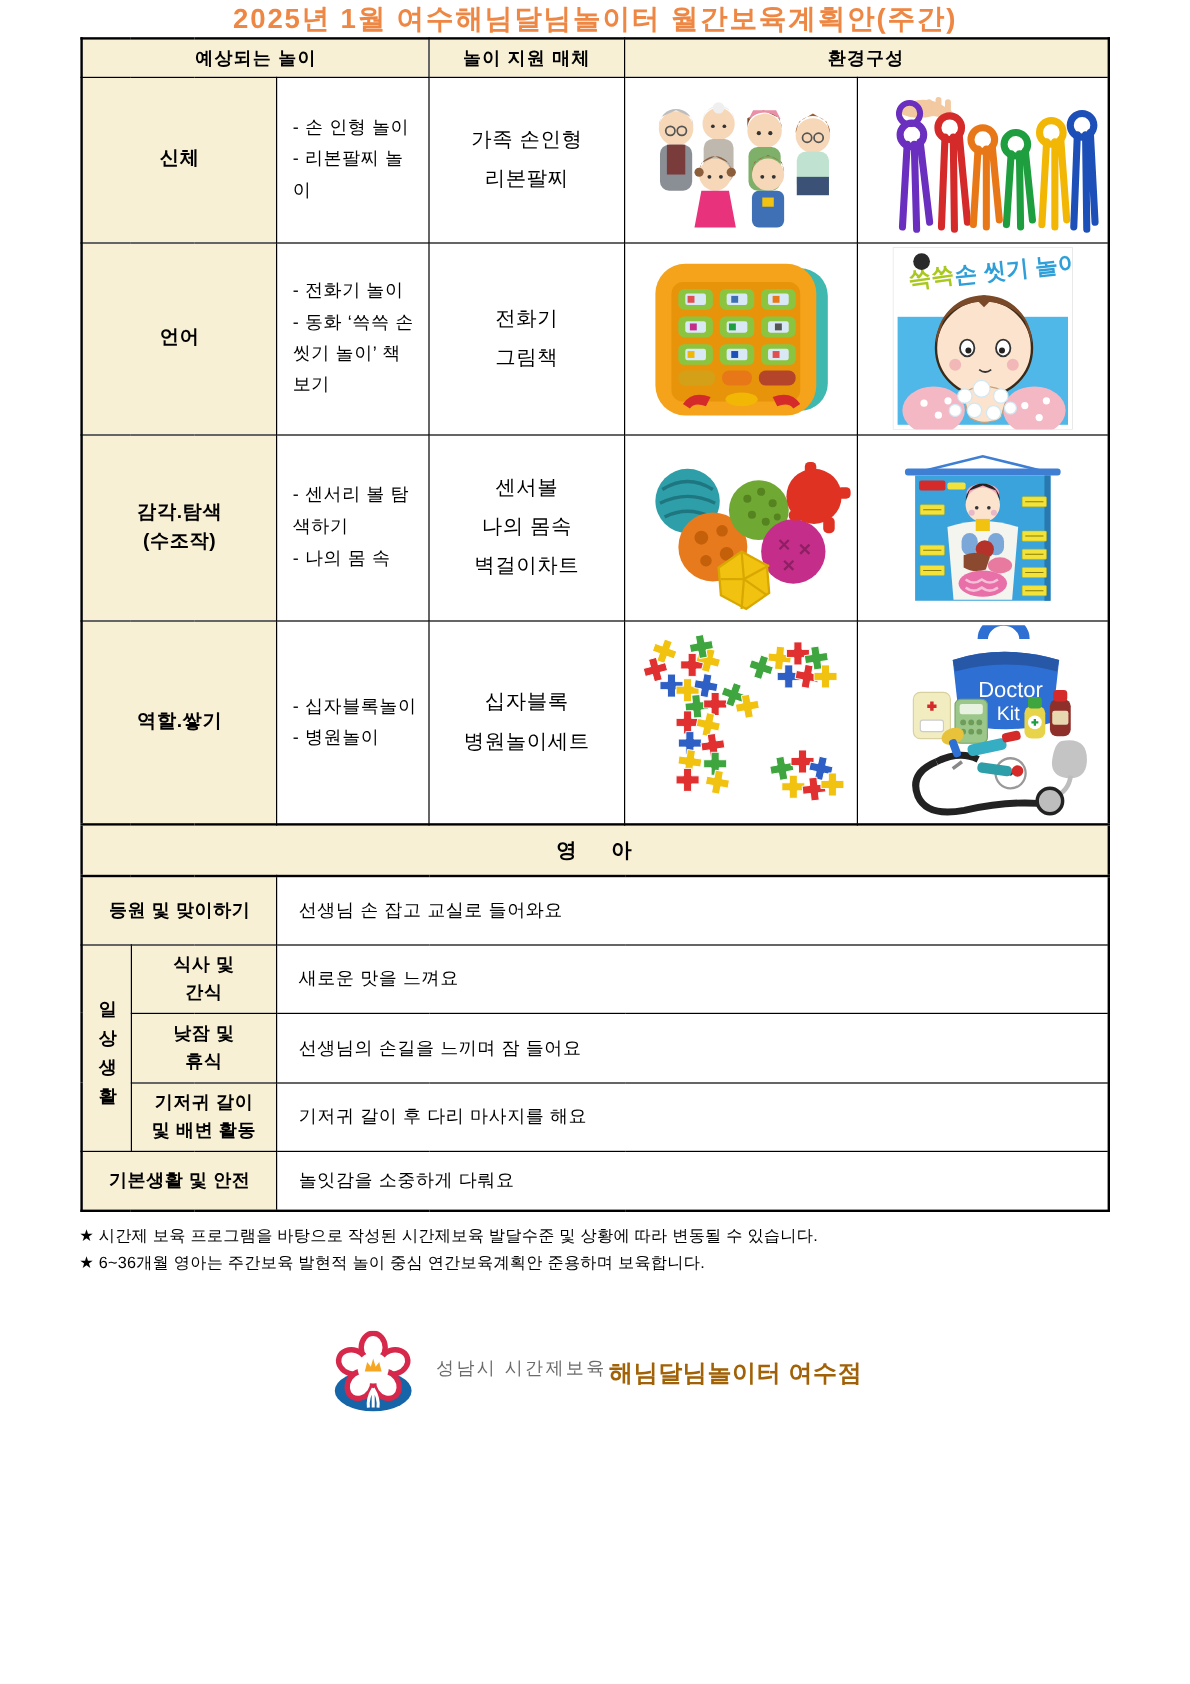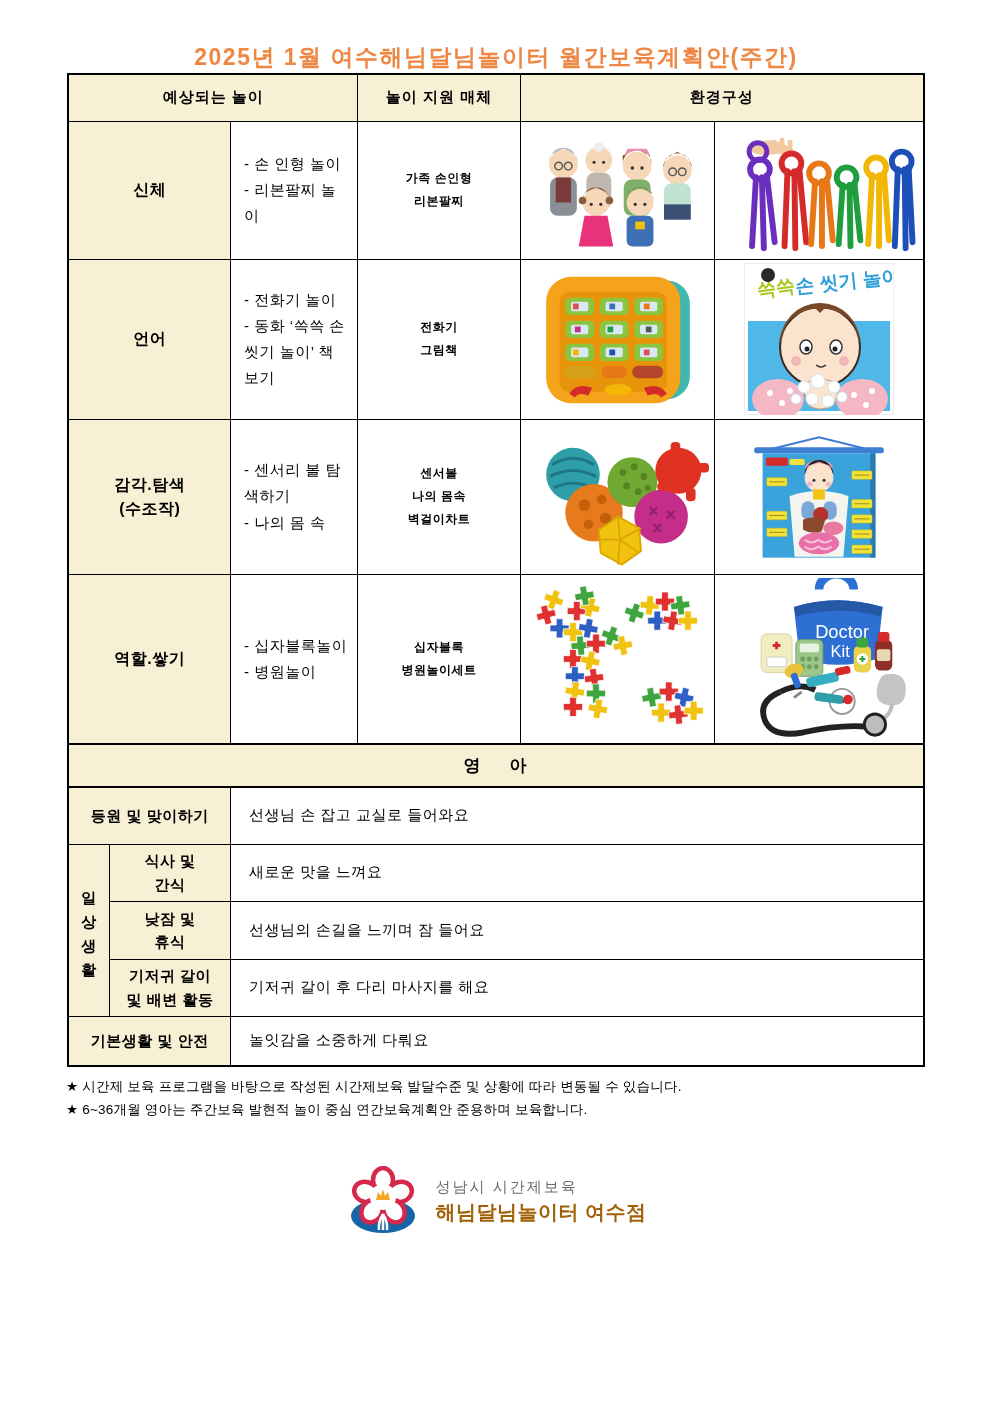"2025년 1월 여수해님달님놀이터 월간보육계획안(주간)" .doc-title { margin-top: 42px -> none }
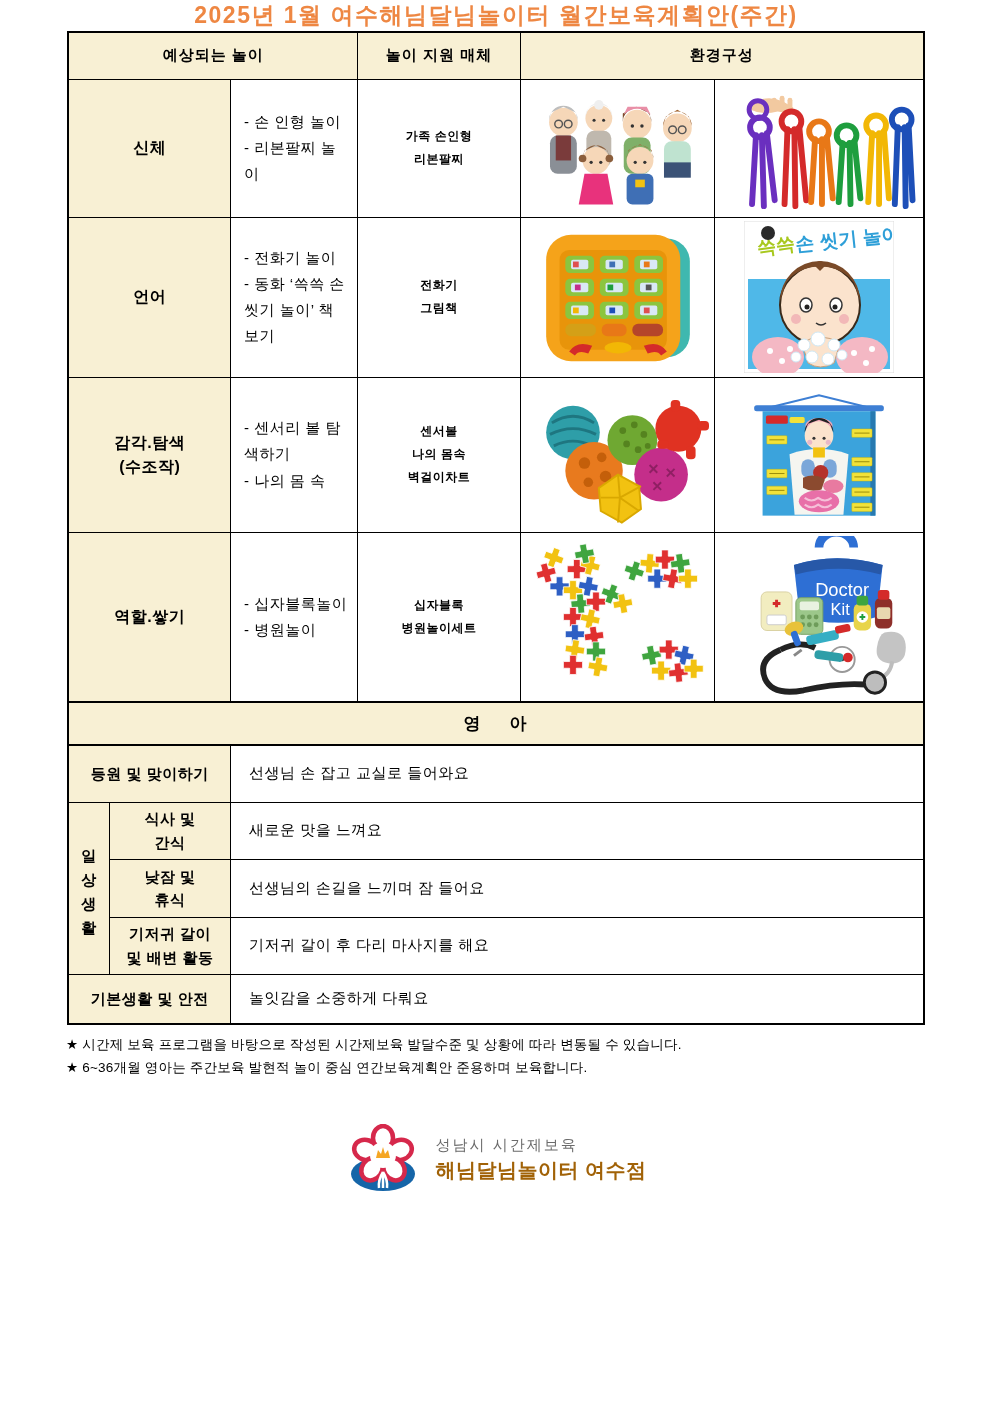"예상되는 놀이" tr { height: 47px -> 32px }
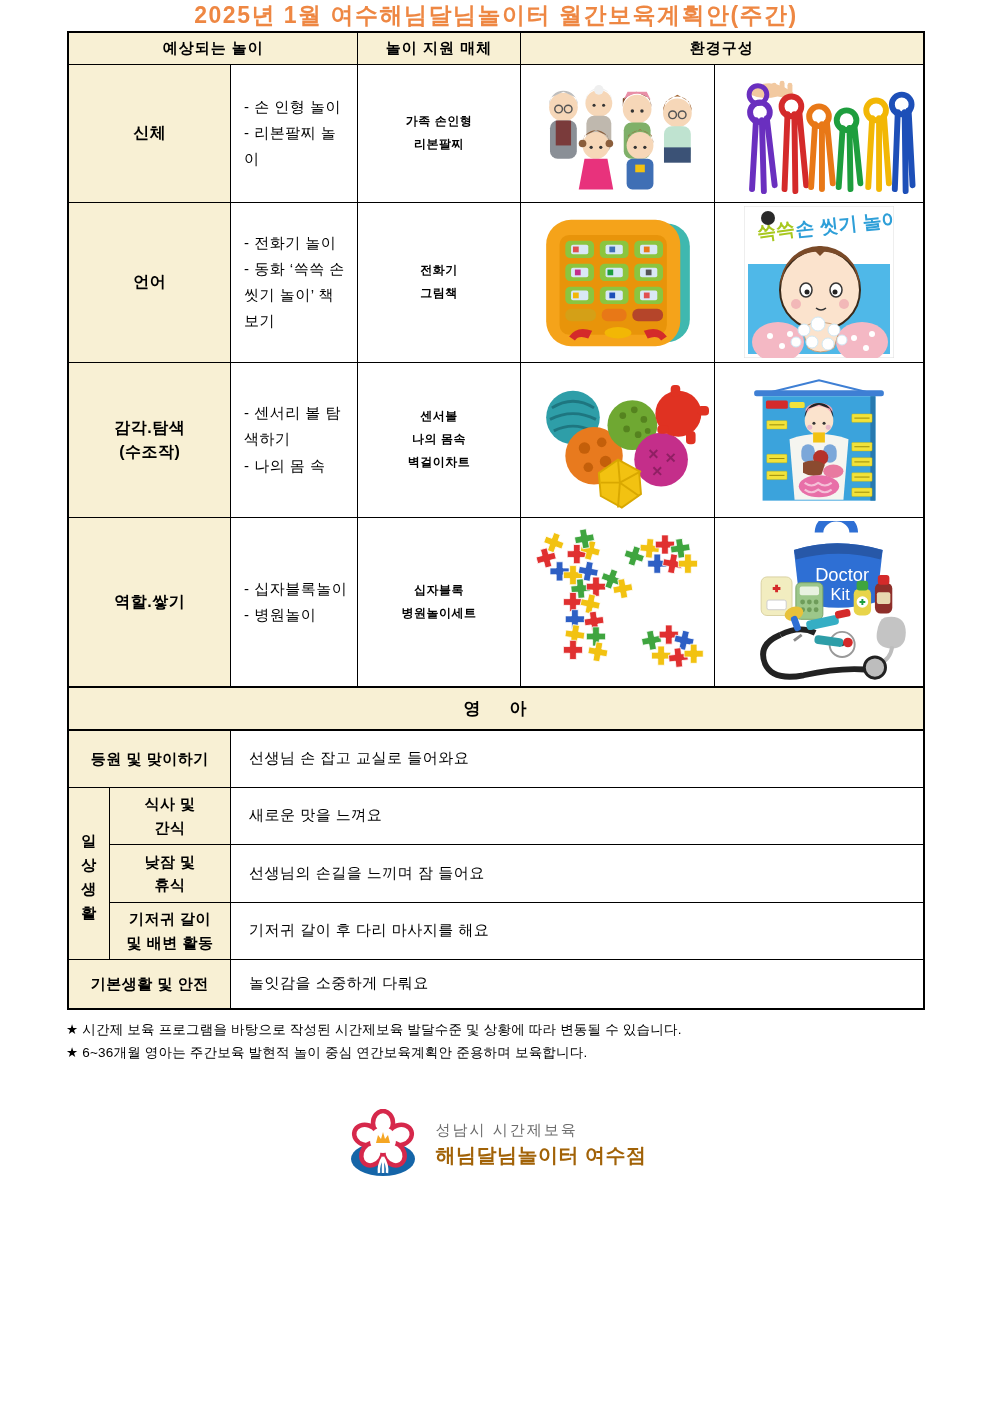"가족 손인형" td.media { font-size: 12px -> 17px; font-weight: bold -> none }
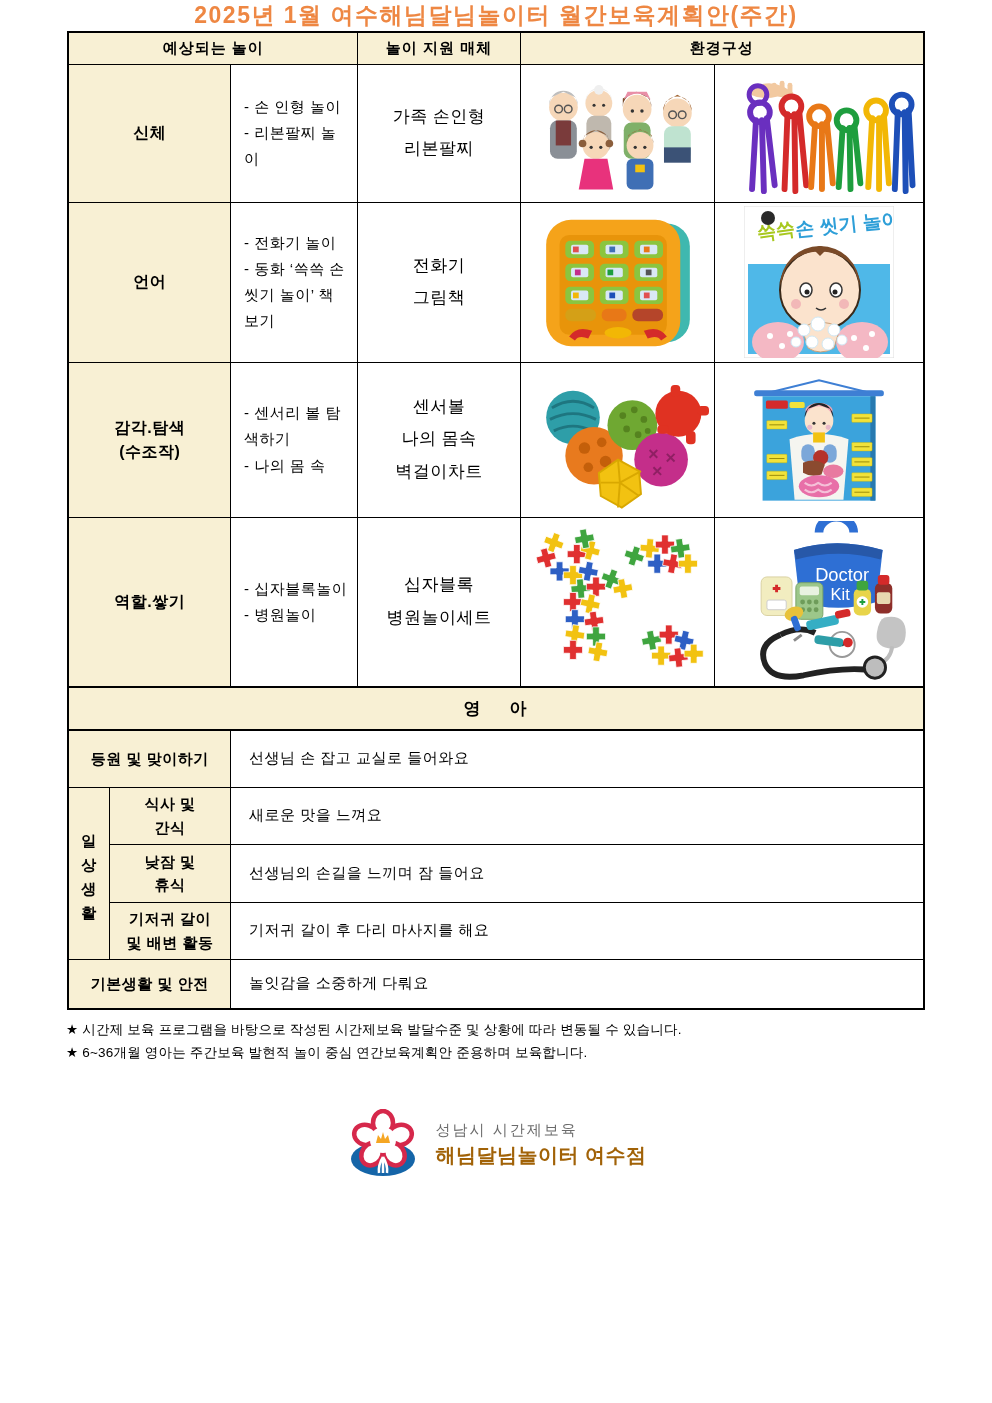"성남시 시간제보육" .logo-text { flex-direction: column -> row }
